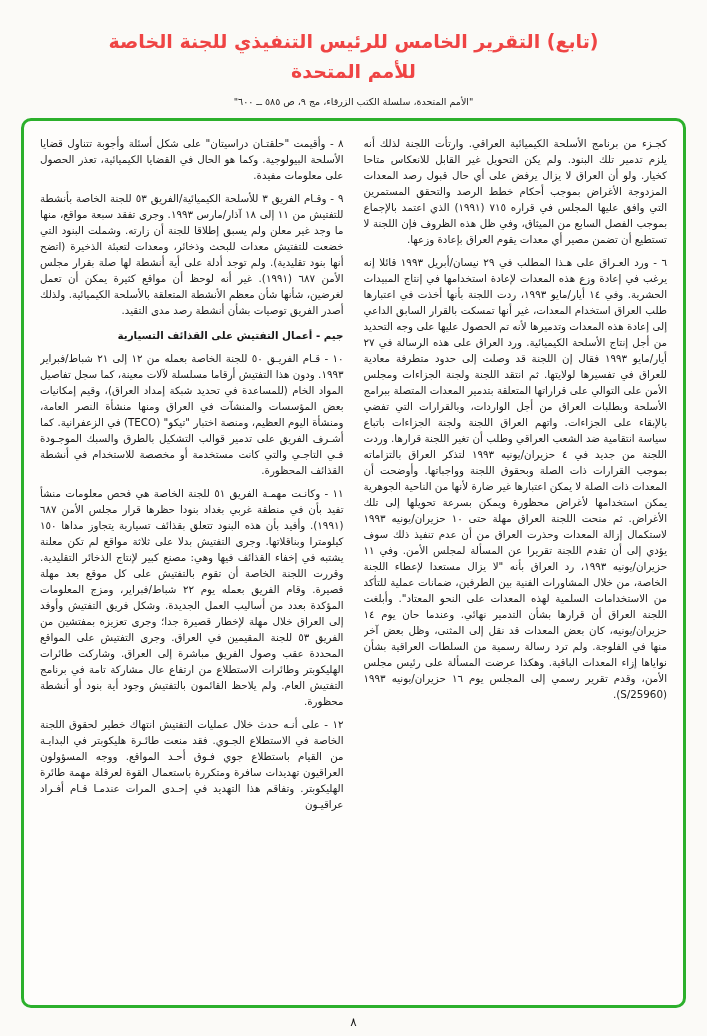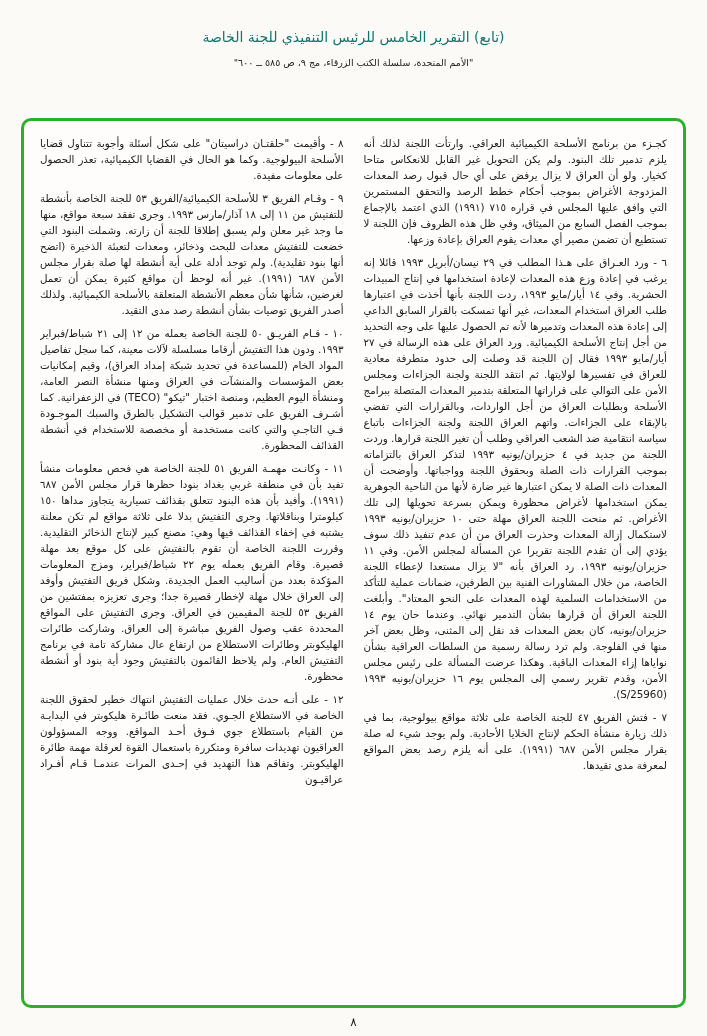"(تابع) التقرير الخامس للرئيس التنفيذي" .title-line { color: #0f766e -> #ef4444; font-size: 14px -> 19px; font-weight: normal -> bold }
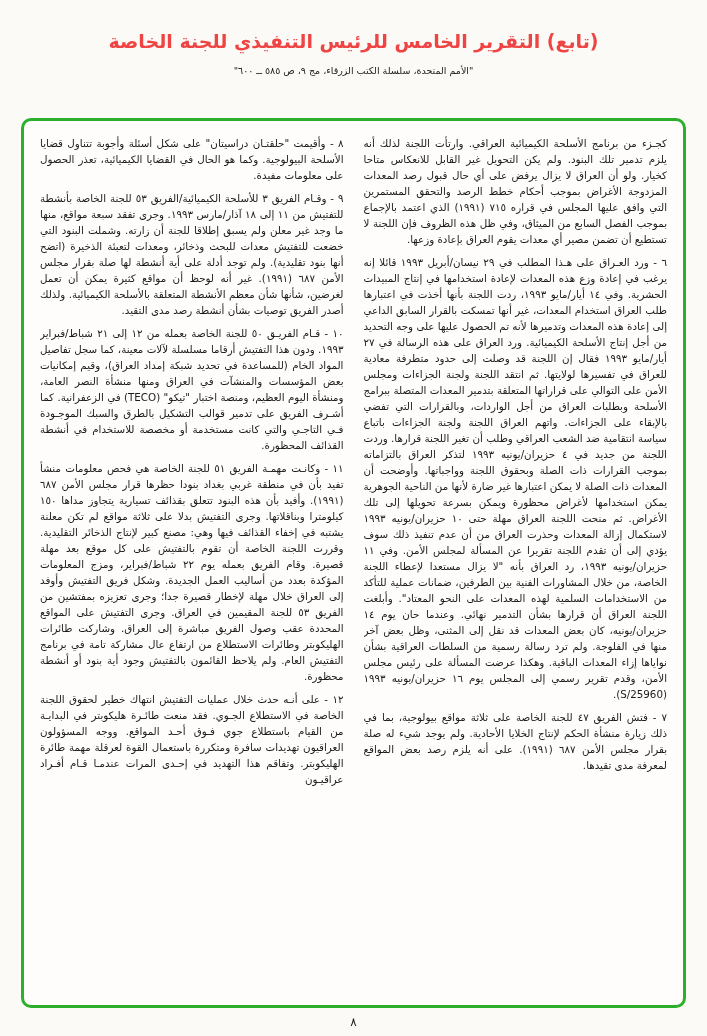"للأمم المتحدة" div.title-line { html: none -> <div>للأمم المتحدة</div> }
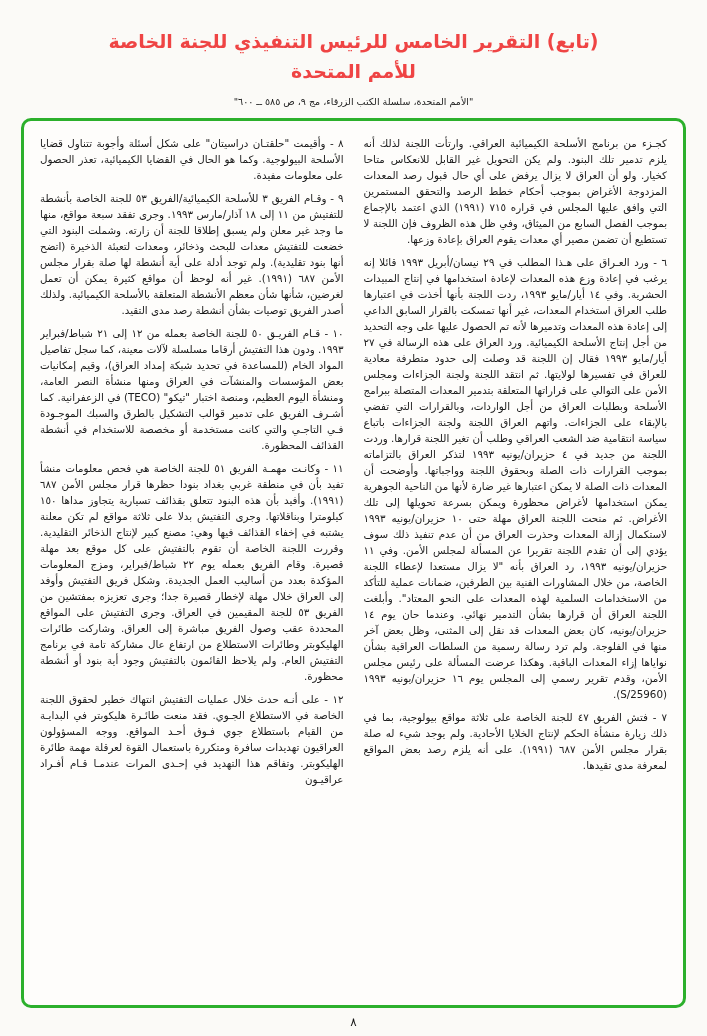"جيم - أعمال التفتيش على" p.heading { html: none -> <p>جيم - أعمال التفتيش على القذائف التسيارية</p> }
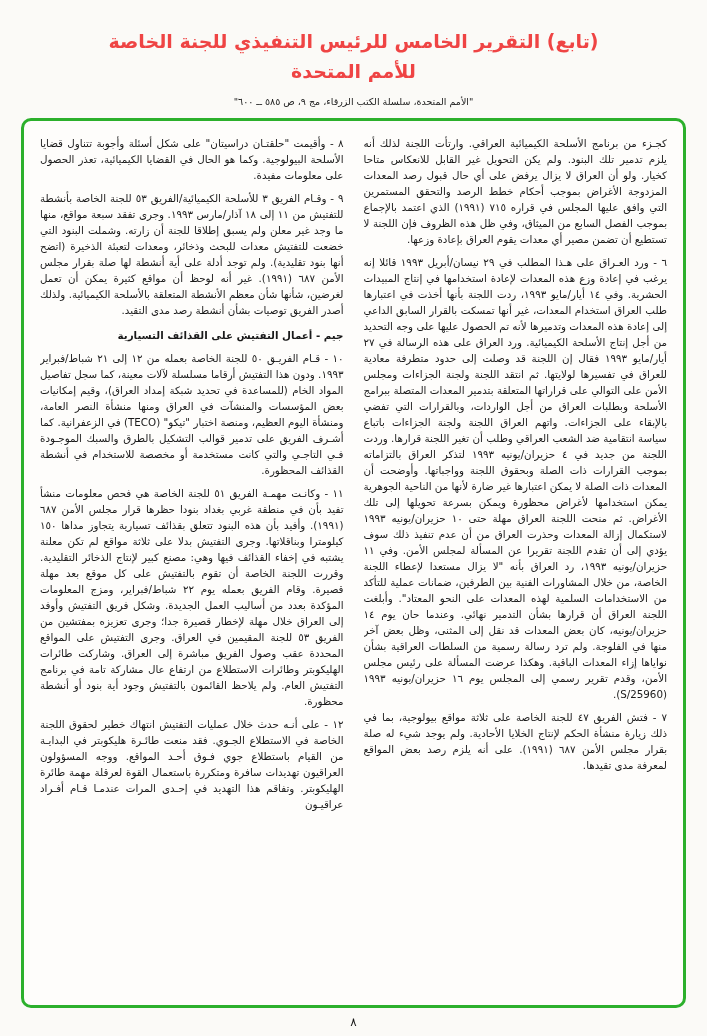"٧ - فتش الفريق ٤٧" p.para { html: <p>٧ - فتش الفريق ٤٧ للجنة الخاصة على ثلاثة مواقع بيولوجية، بما في ذلك زيارة منشأة الحكم لإنتاج الخلايا الأحادية. ولم يوجد شيء له صلة بقرار مجلس الأمن ٦٨٧ (١٩٩١). على أنه يلزم رصد بعض المواقع لمعرفة مدى تقيدها.</p> -> none }
